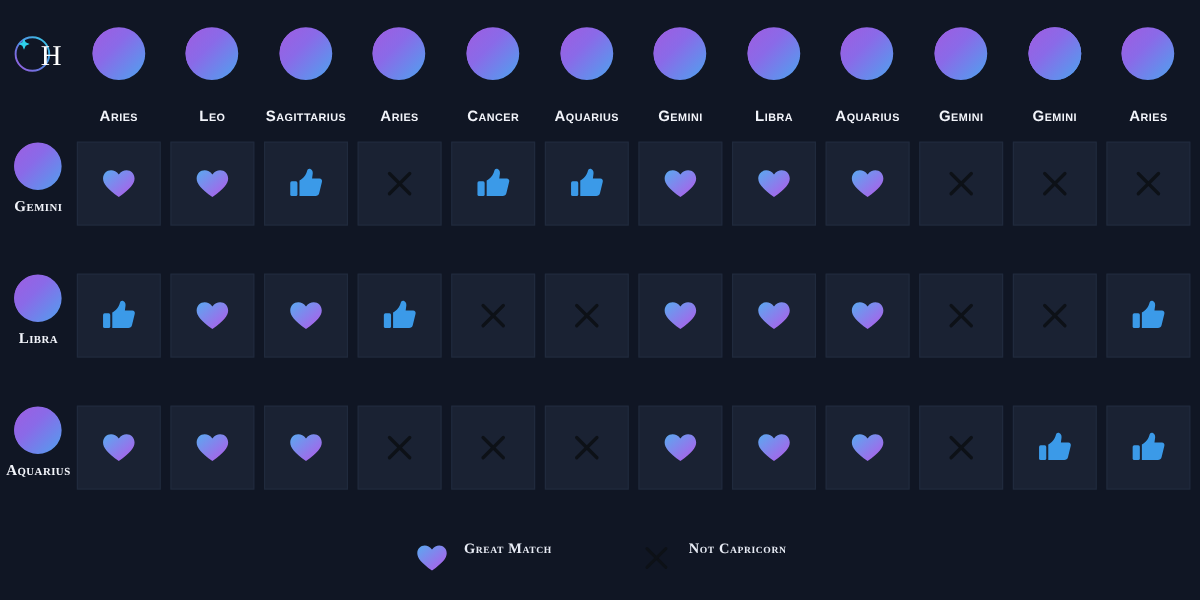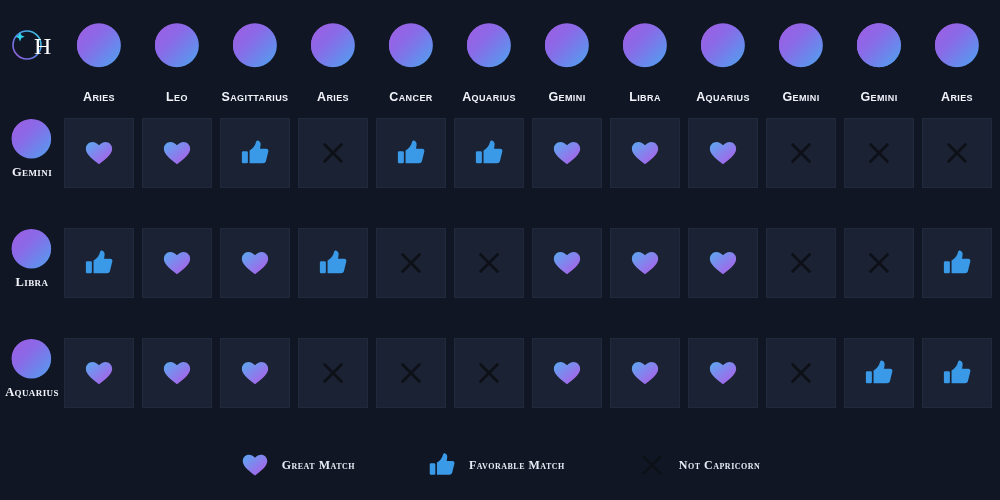"Great Match" .leg-item { align-items: center -> none }
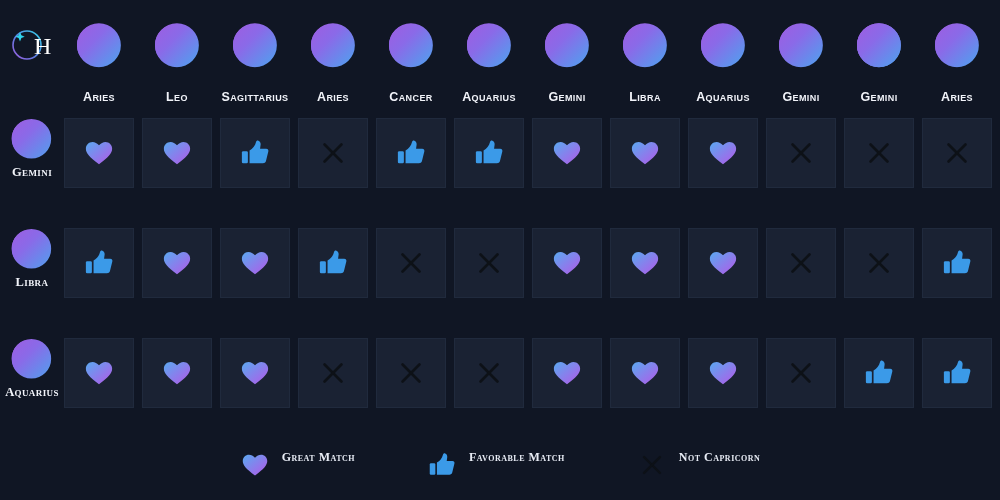"Favorable Match" div.leg-item { html: <div> <div> <svg> <rect></rect> <path></path> </svg> </div> <div>Favorable Match</div> </div> -> none }
